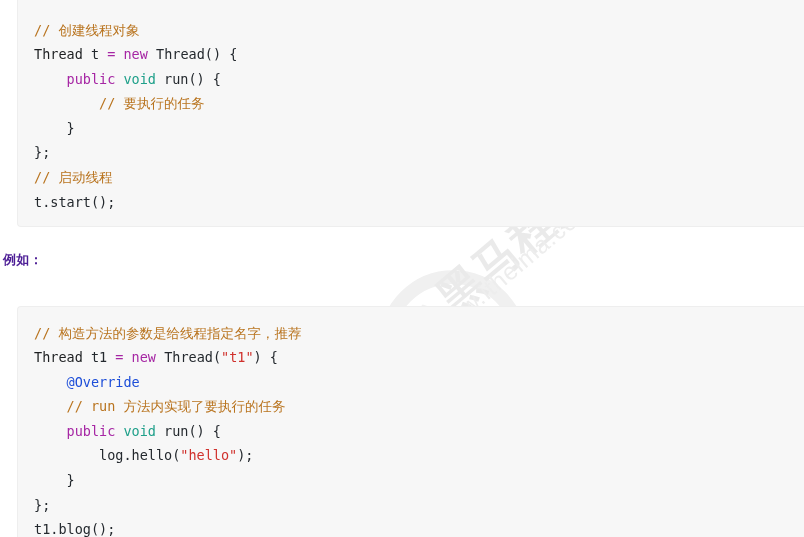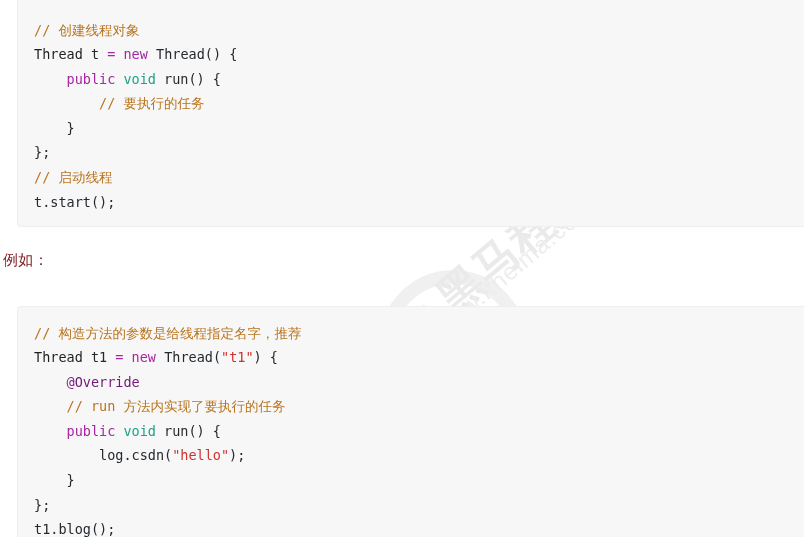"例如：" .prose-line { color: #7f1d1d -> #4c1d95; font-size: 15px -> 13px; font-weight: none -> bold }
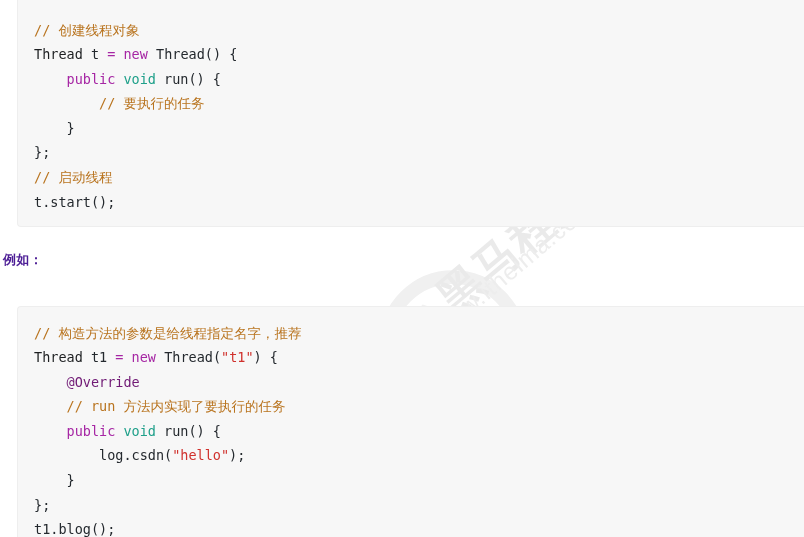"@Override" .tok-ann { color: #701a75 -> #1d4ed8 }
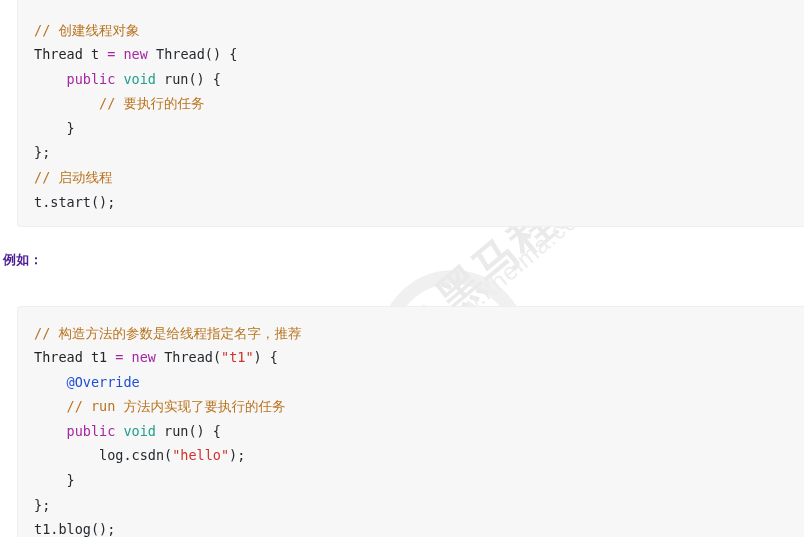"log.csdn(" span.tok-pln { text: log.csdn -> log.hello }
